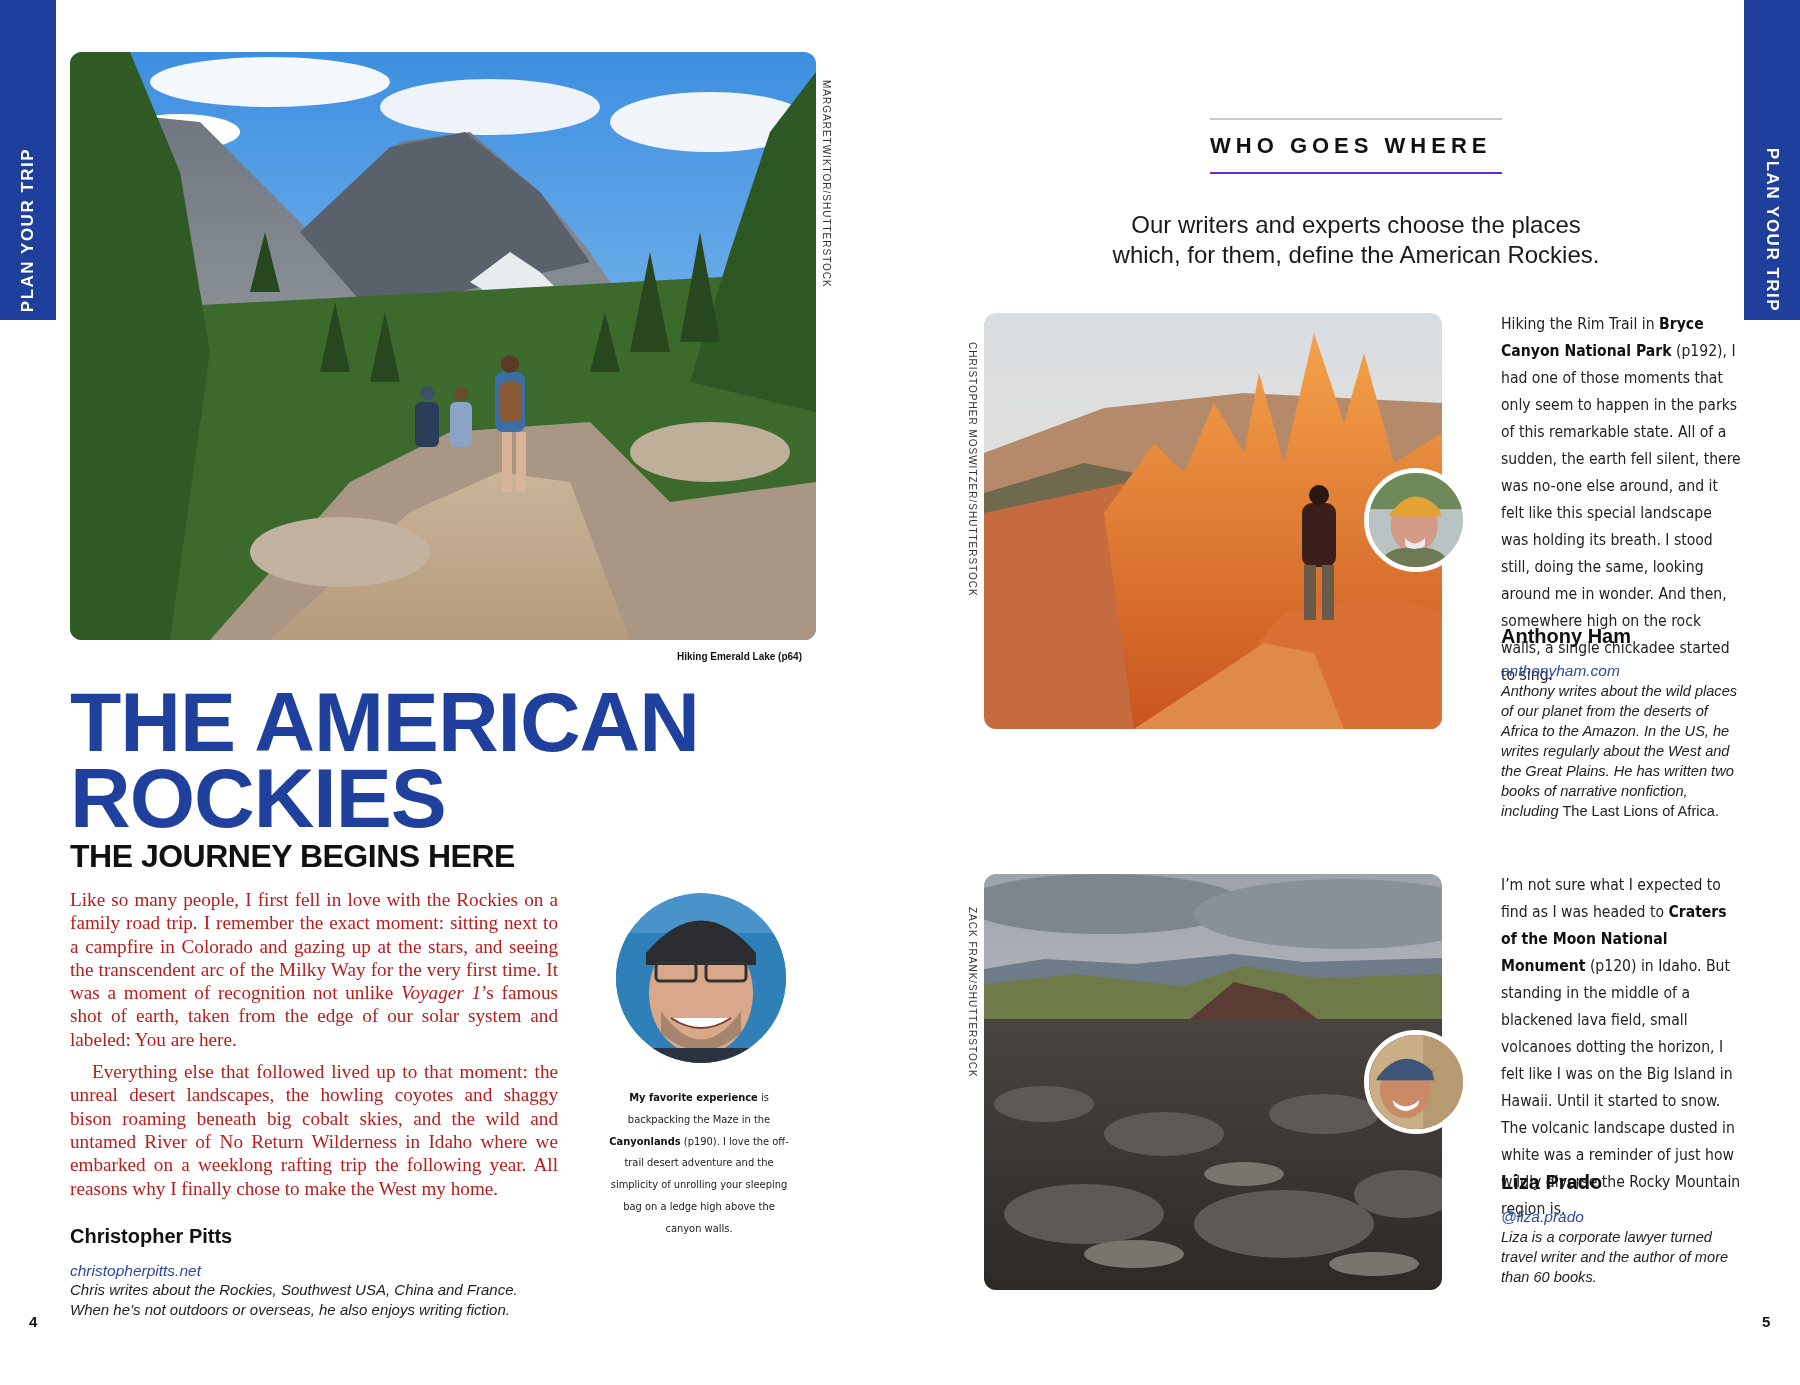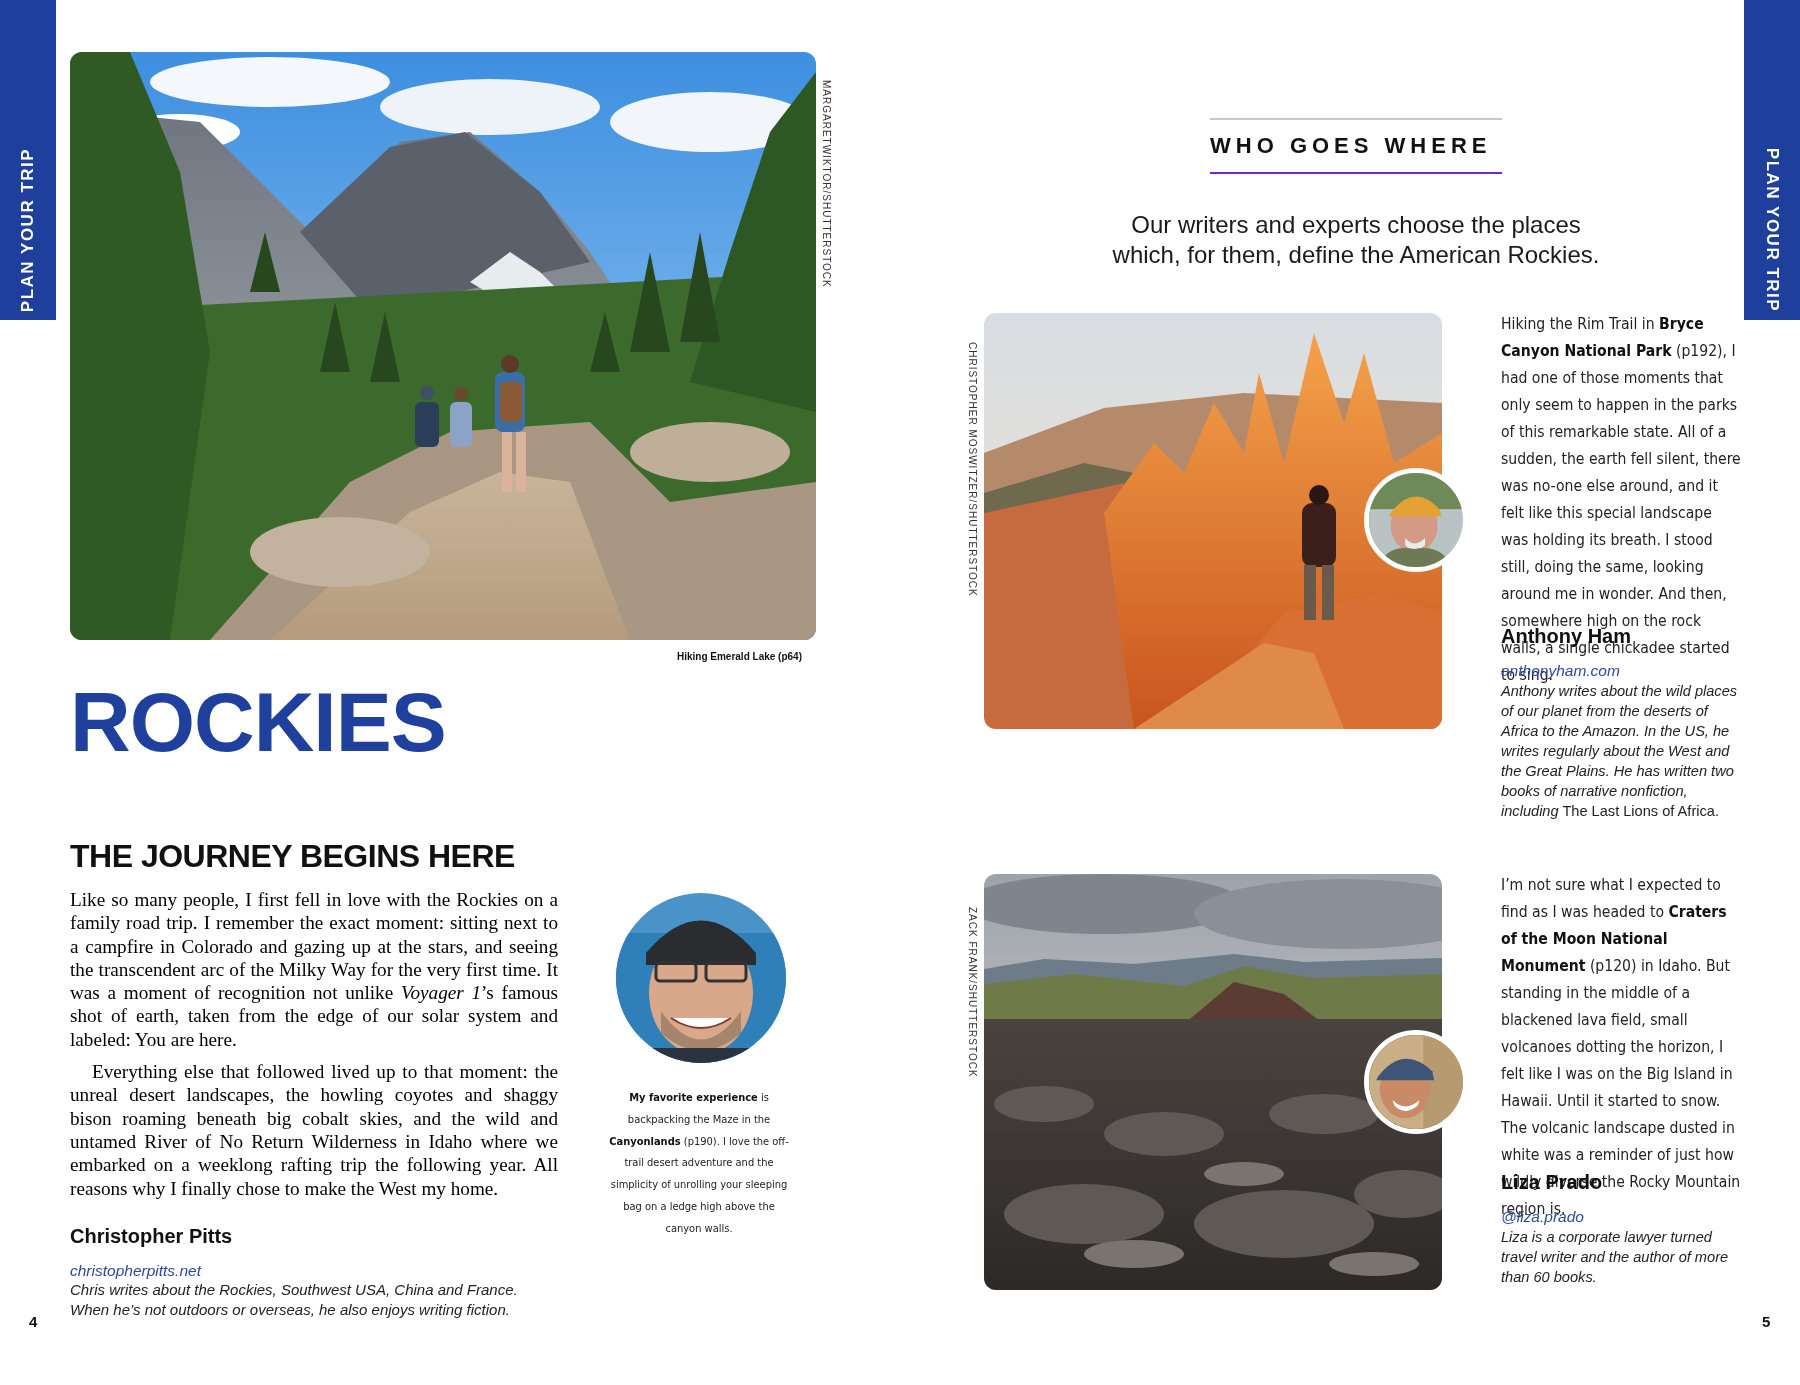"THE AMERICAN" div { html: none -> <div>THE AMERICAN</div> }
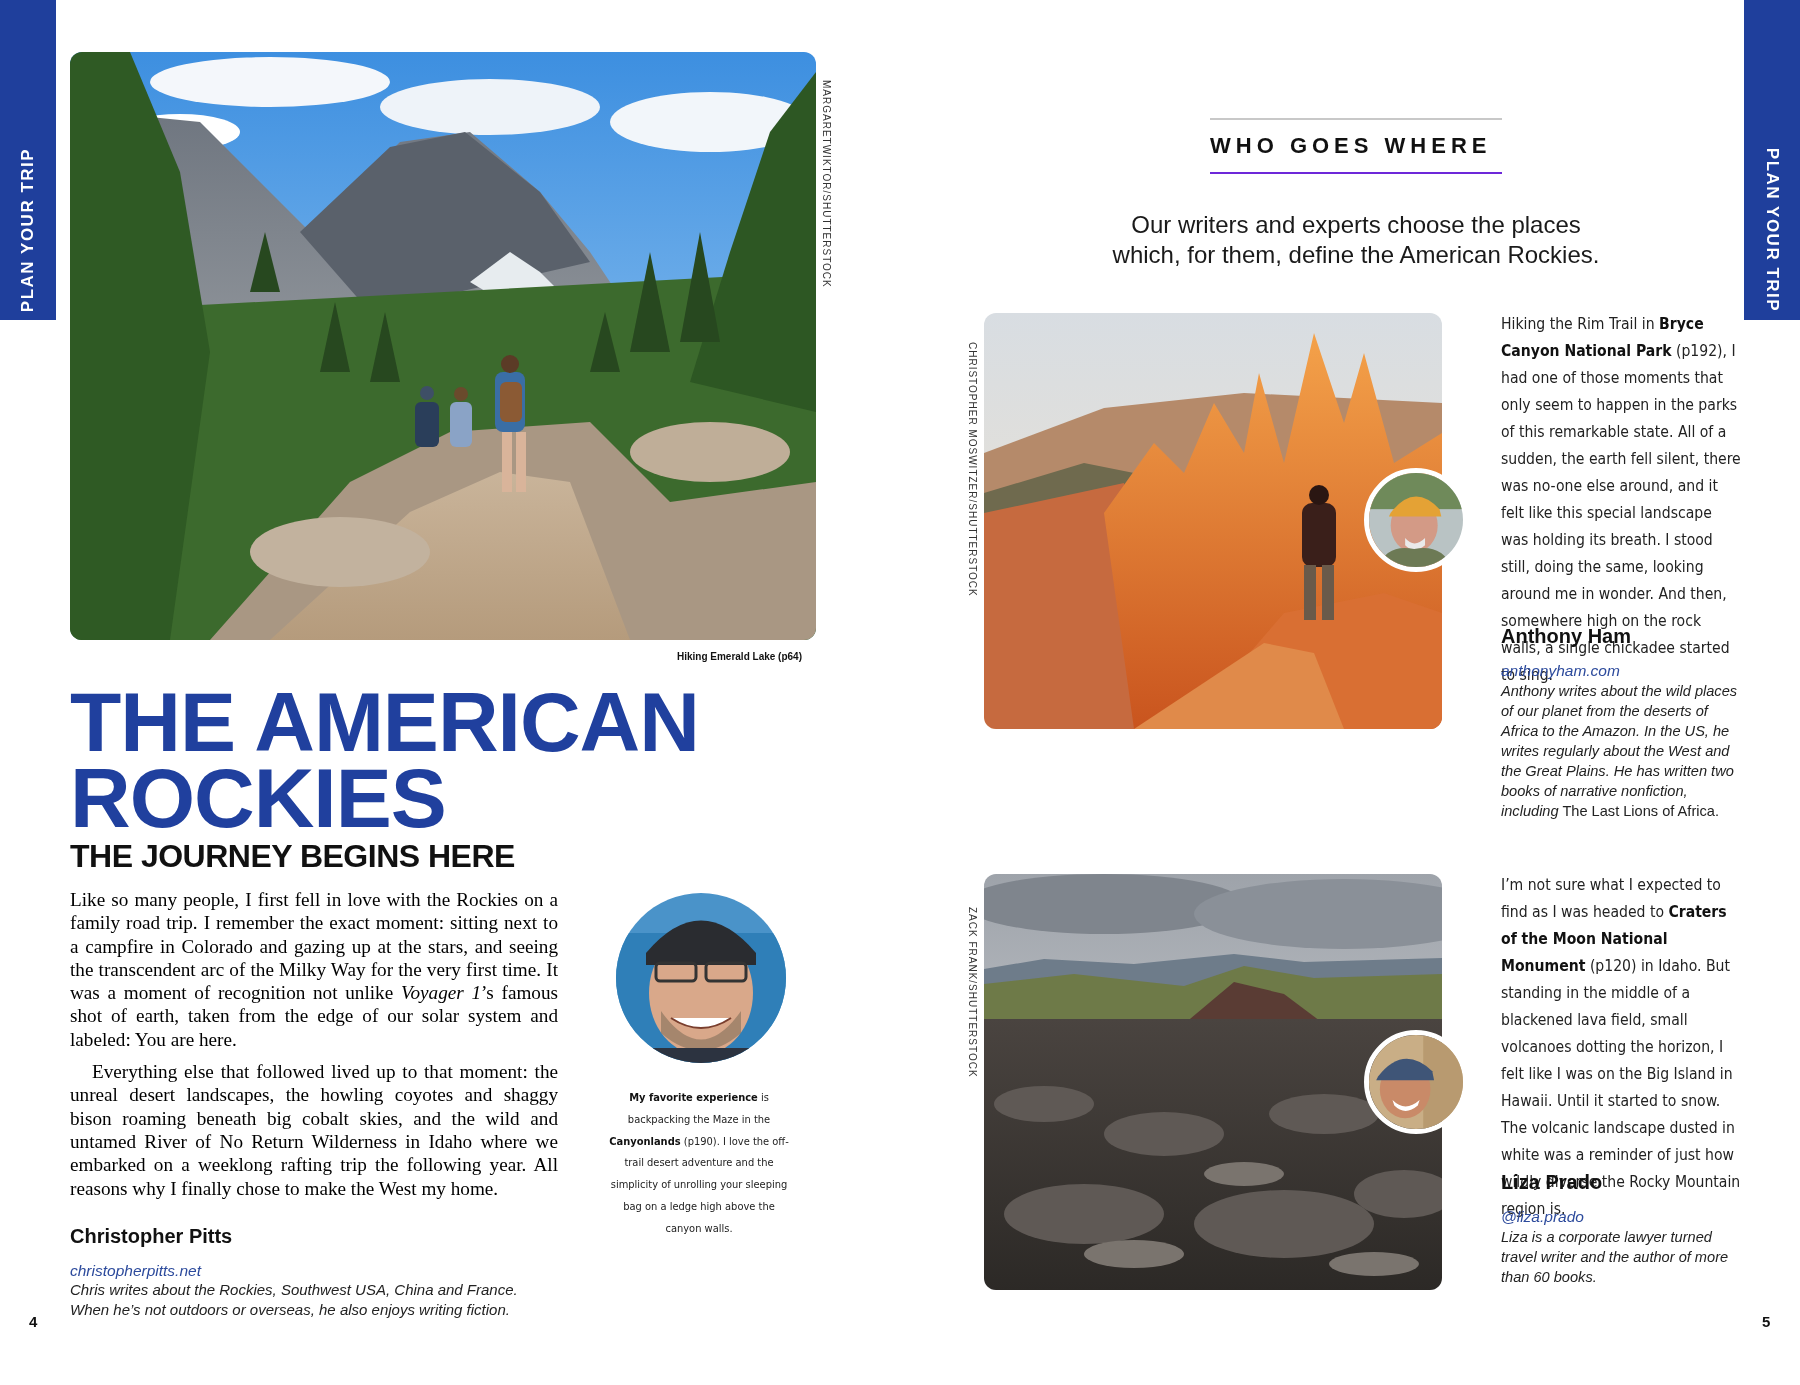"Like so many people, I" .body-serif { color: #000000 -> #b91c1c }
